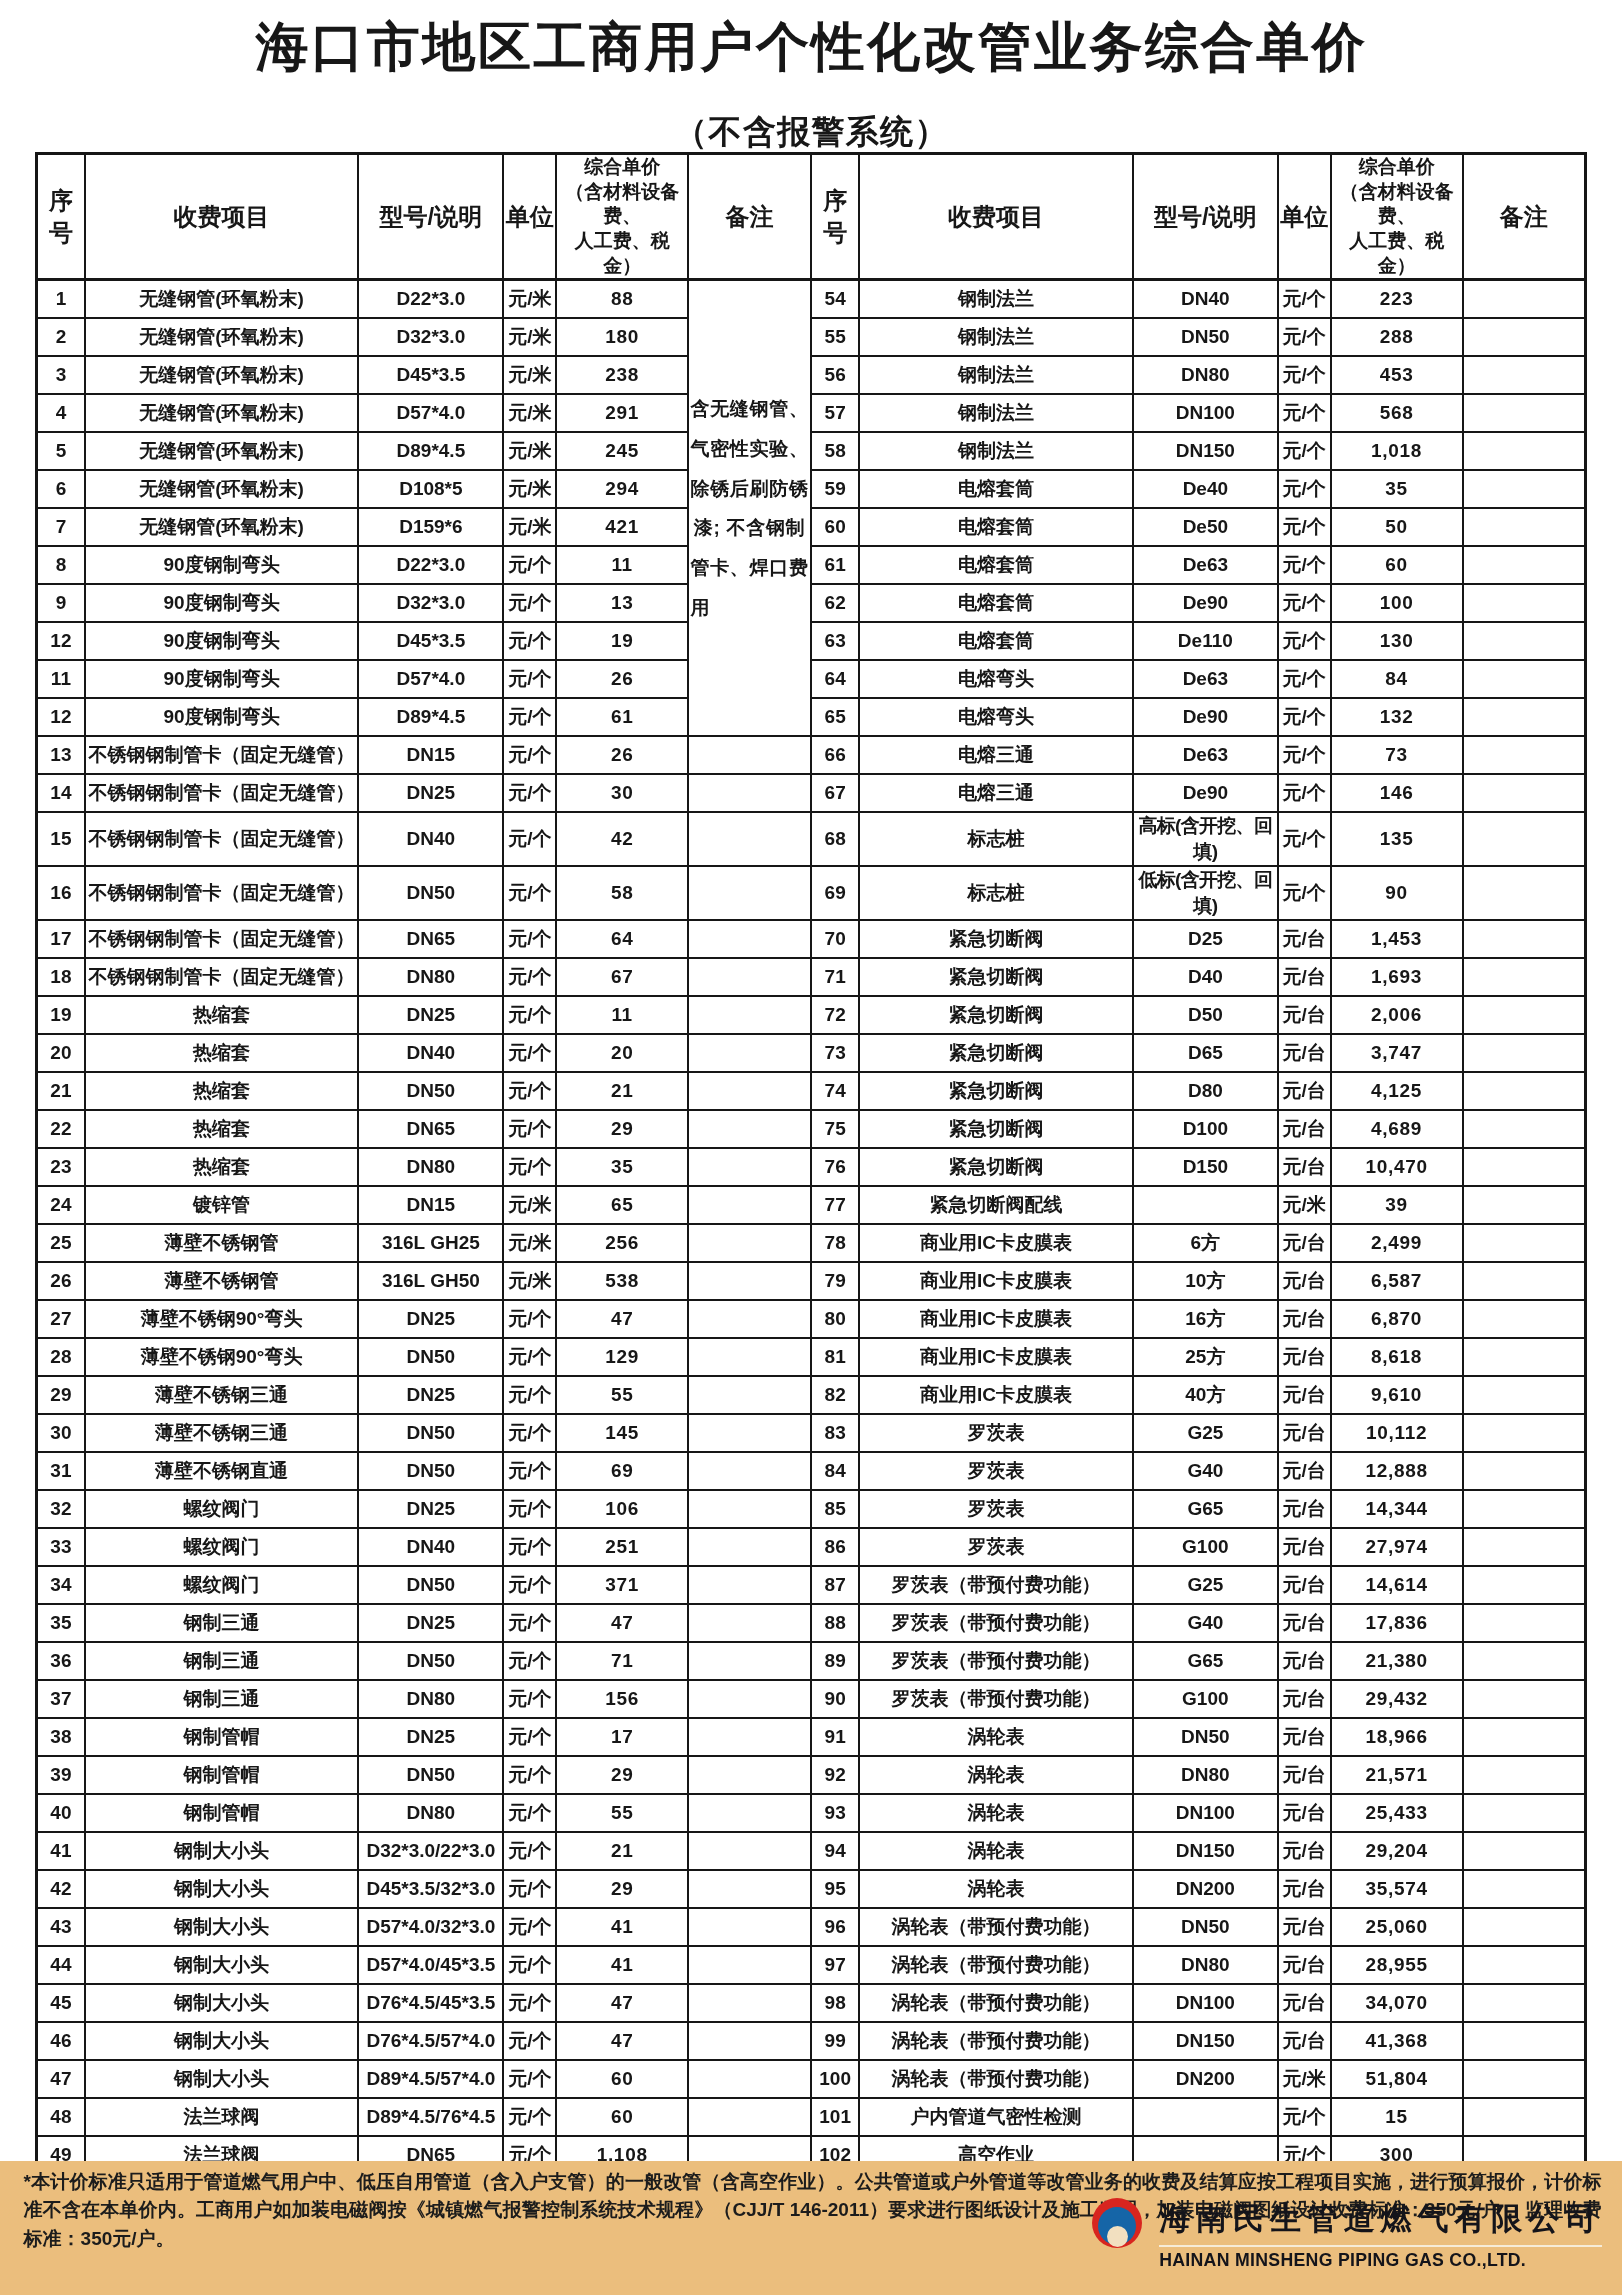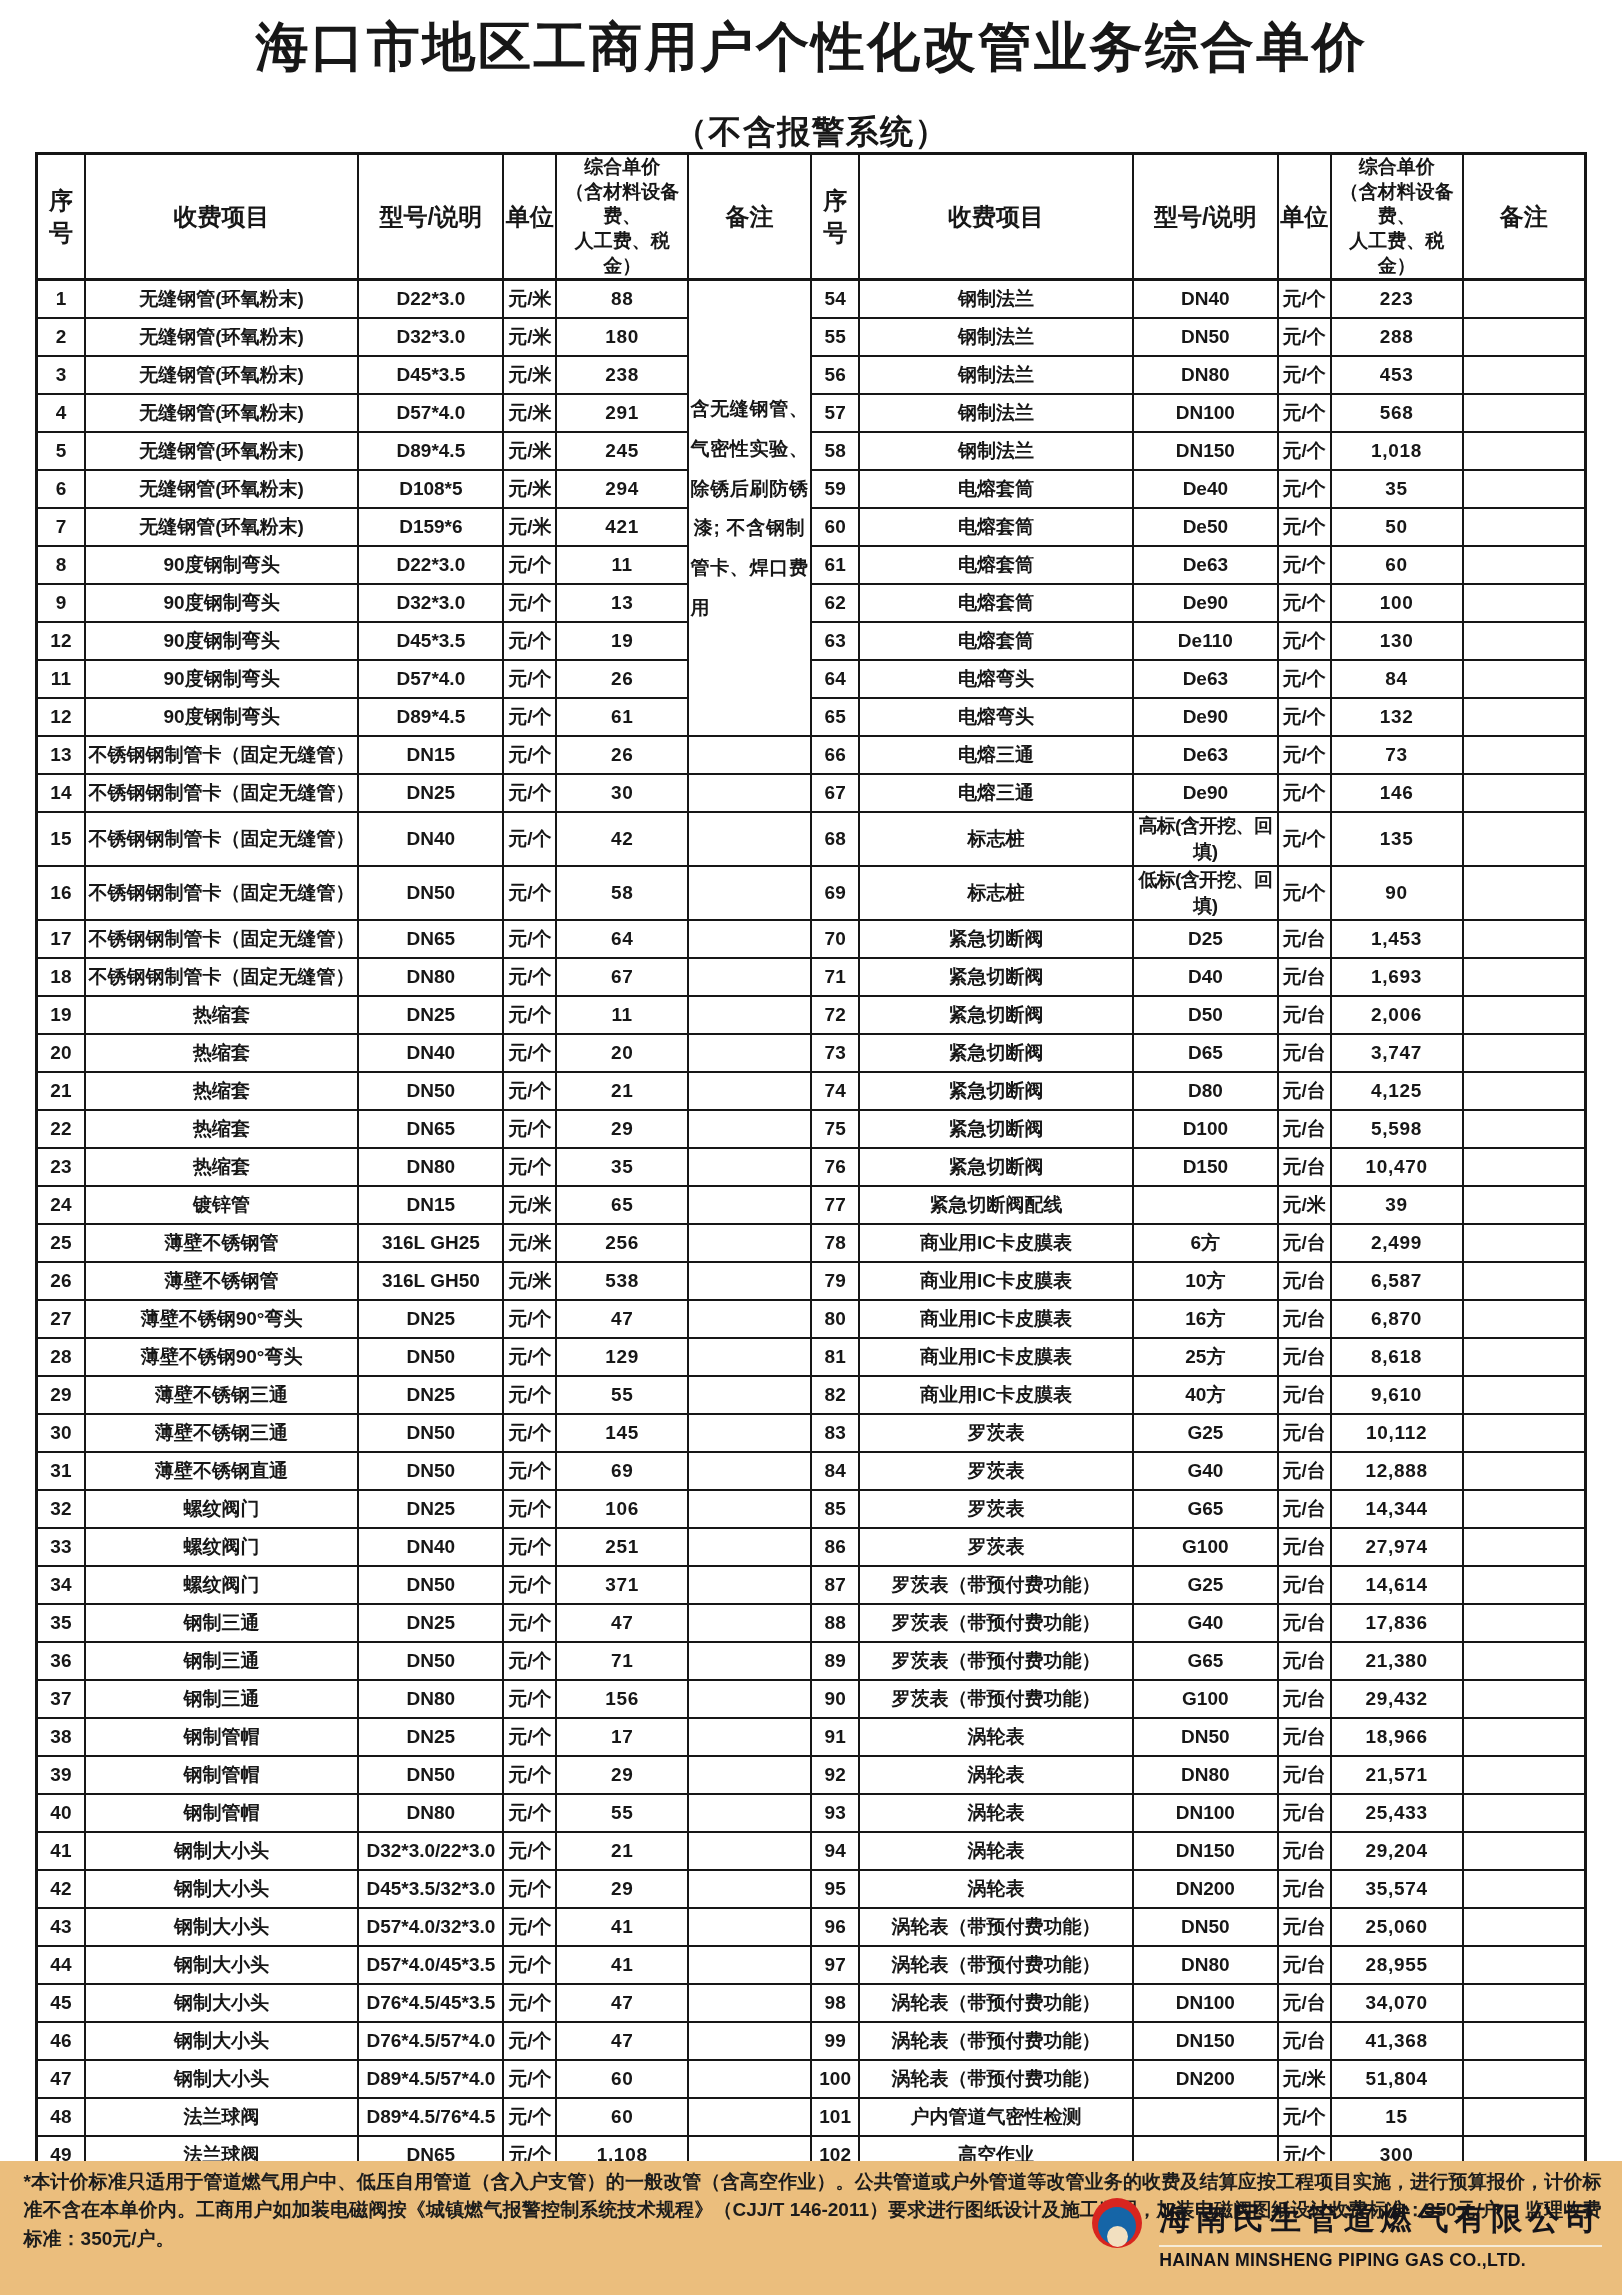"5,598" td.c-price { text: 5,598 -> 4,689 }
